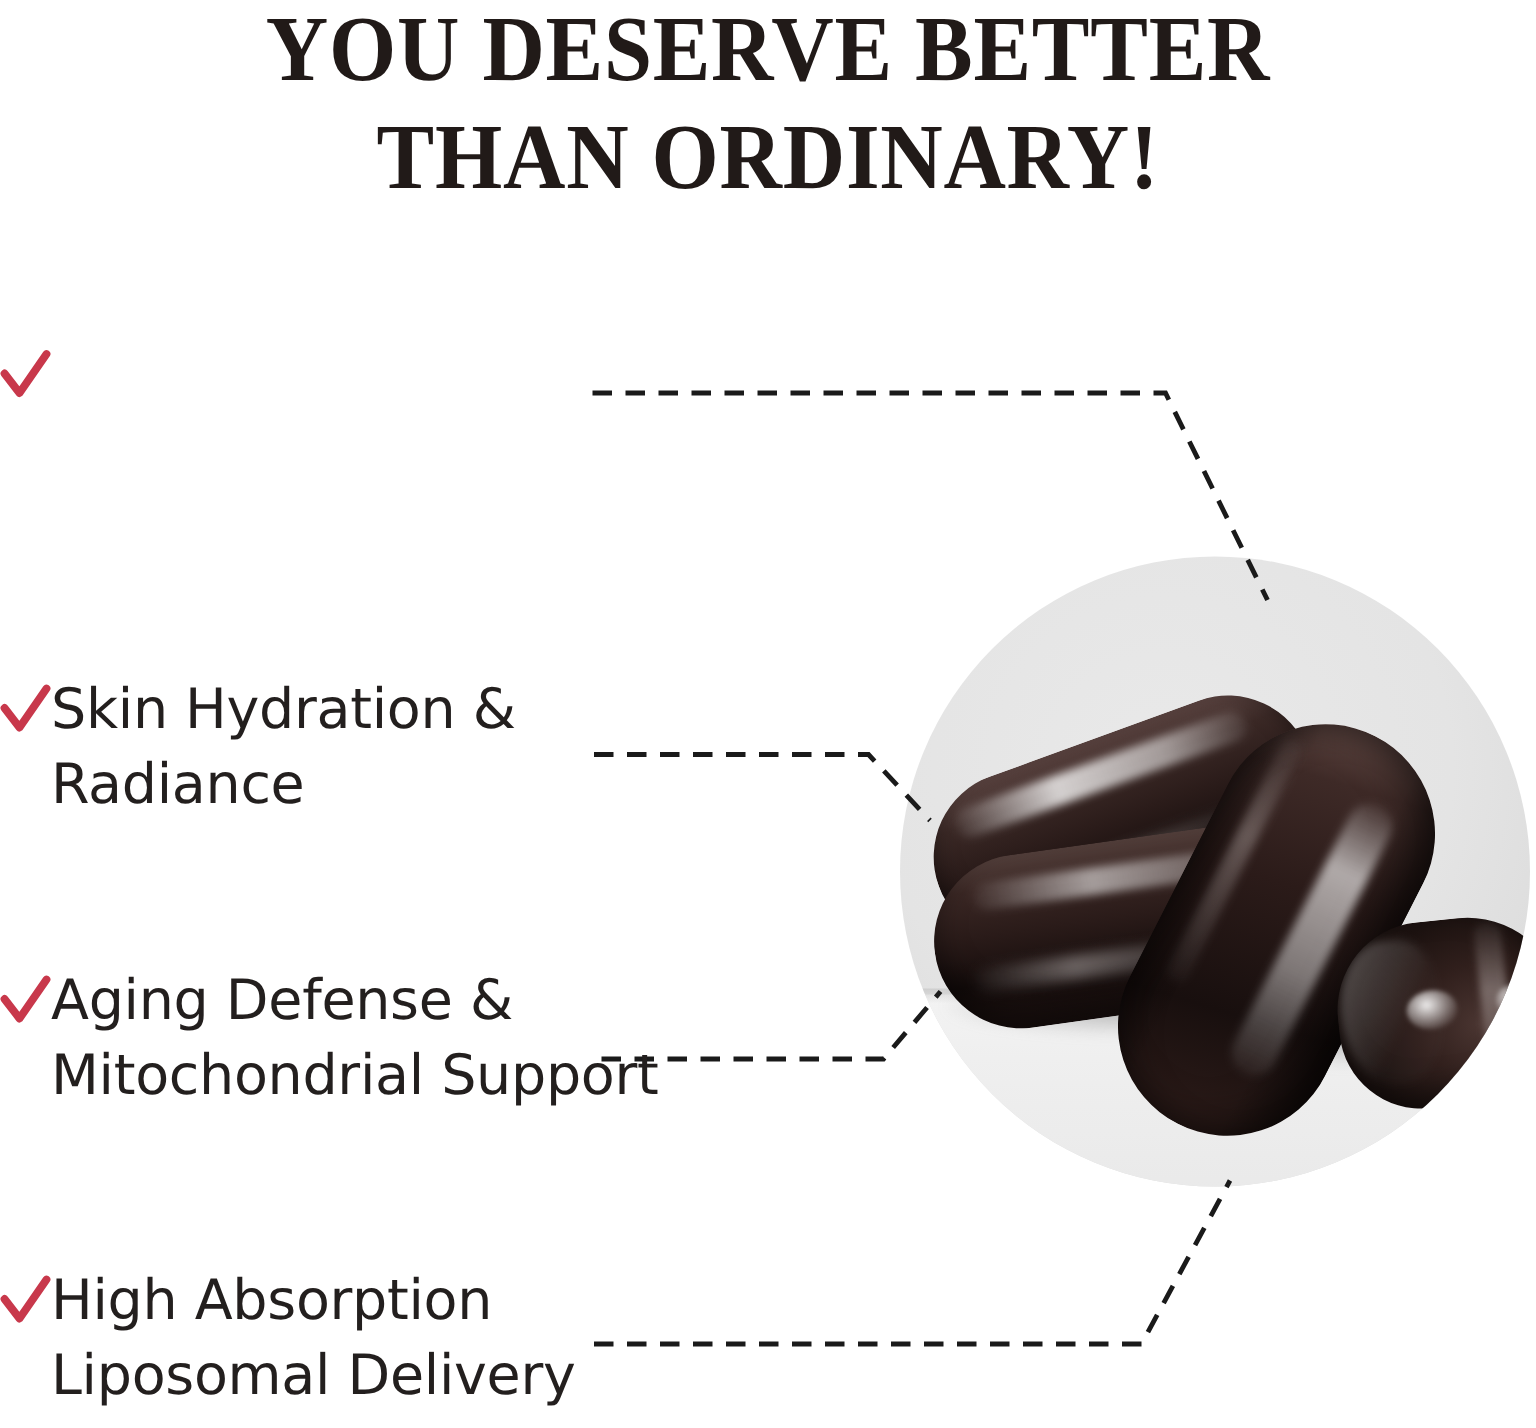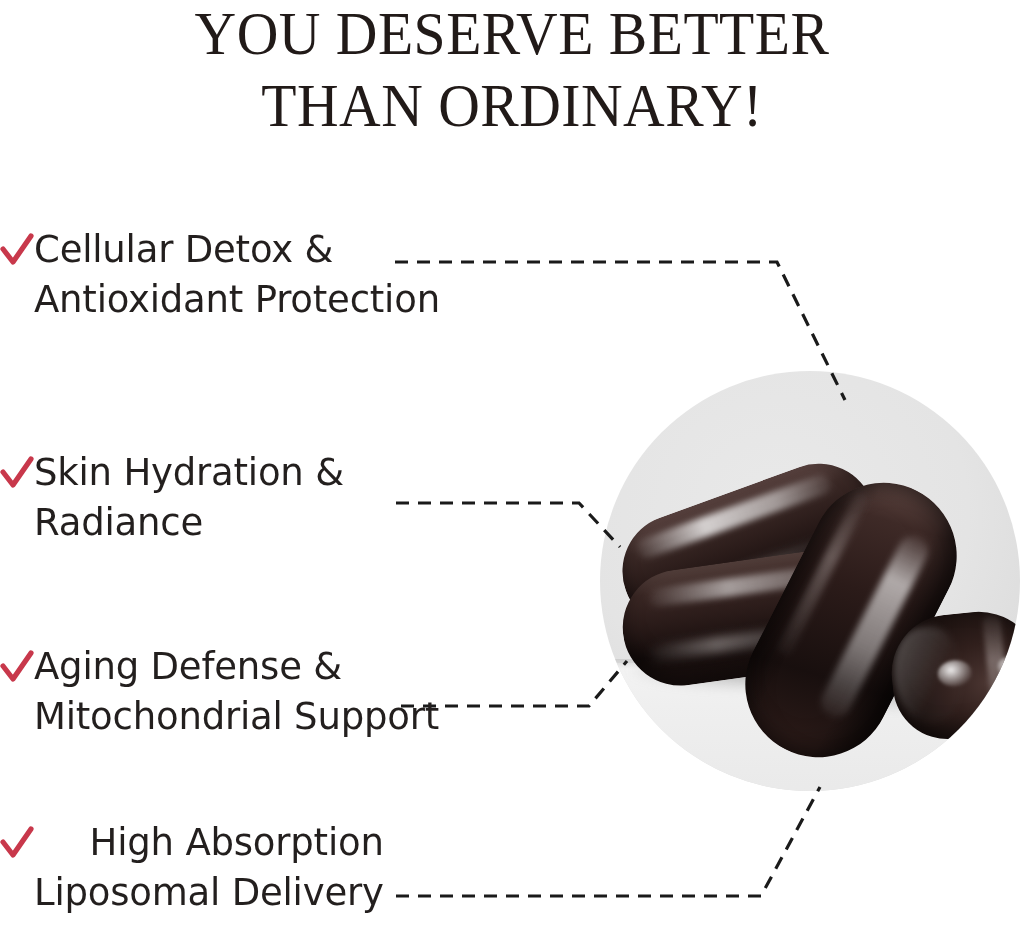"YOU DESERVE BETTER" .headline { font-weight: normal -> bold }
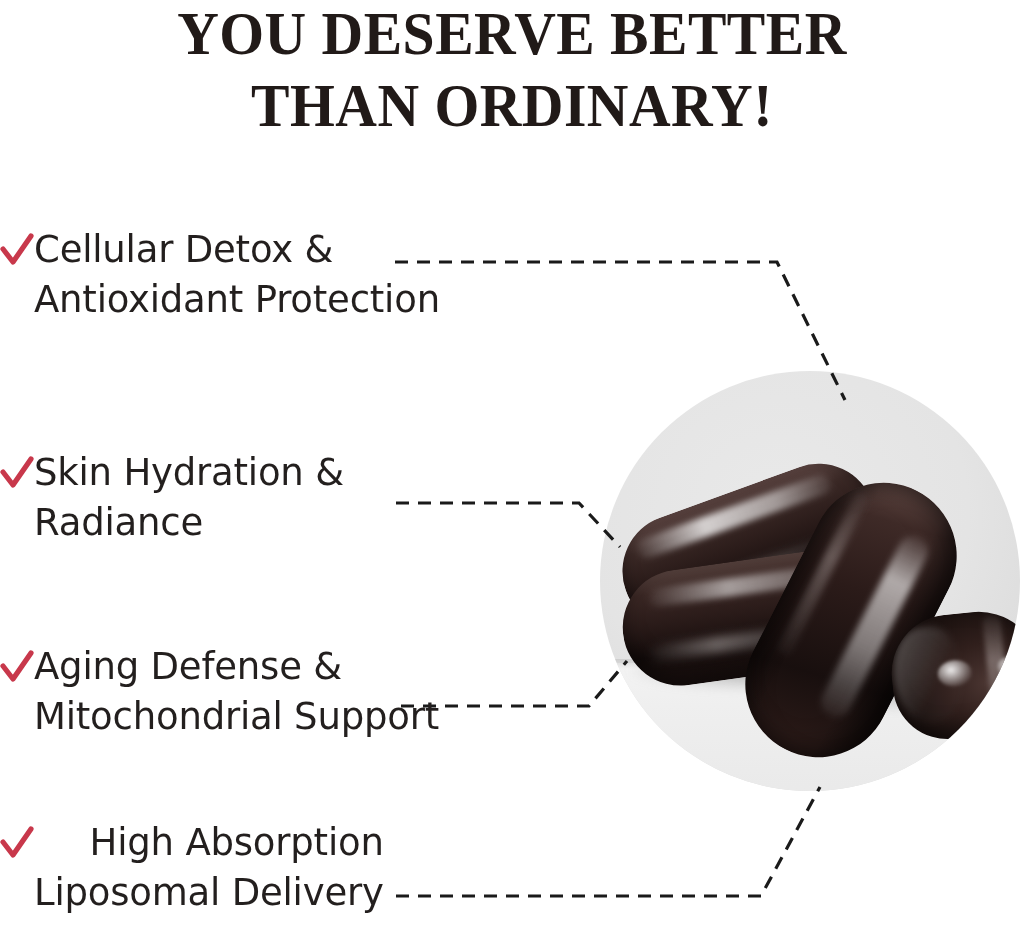"Cellular Detox &" div.benefit-text { html: <div>Cellular Detox &amp; Antioxidant Protection</div> -> none }
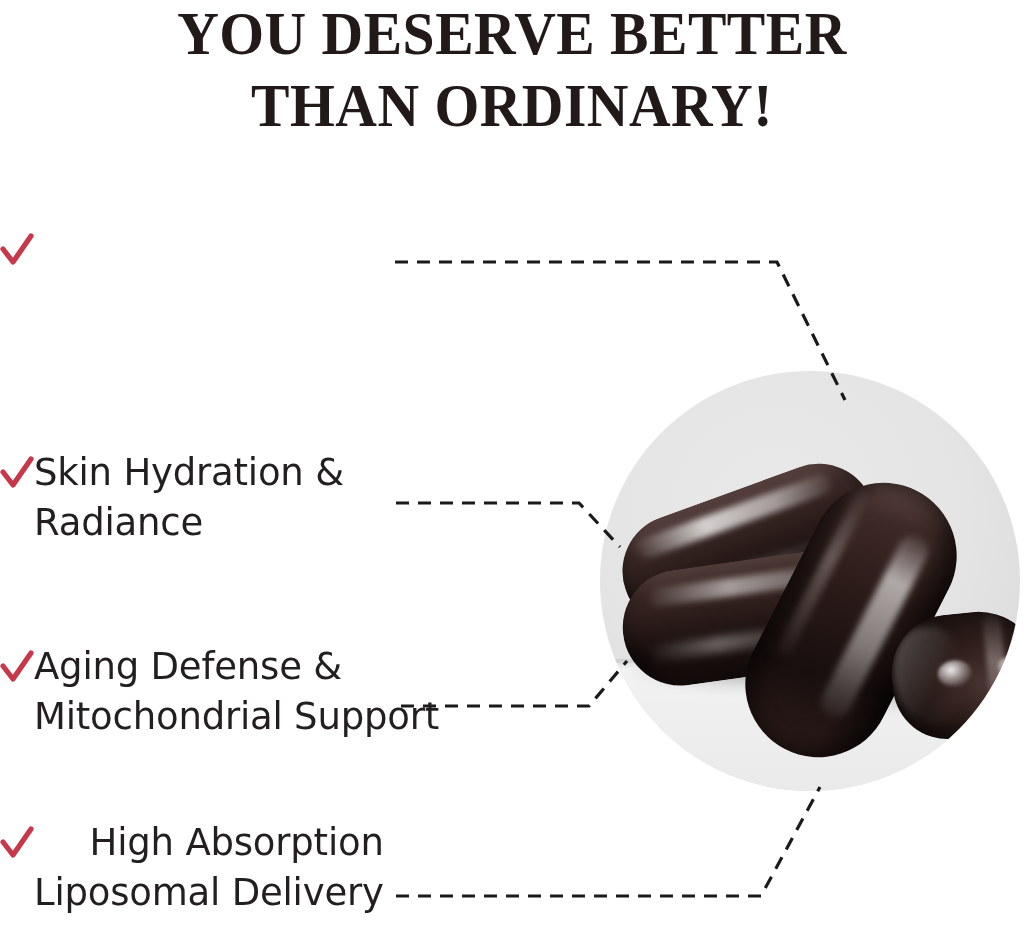"High Absorption" .benefit-3 { text-align: right -> none; top: 593px -> 617px }
